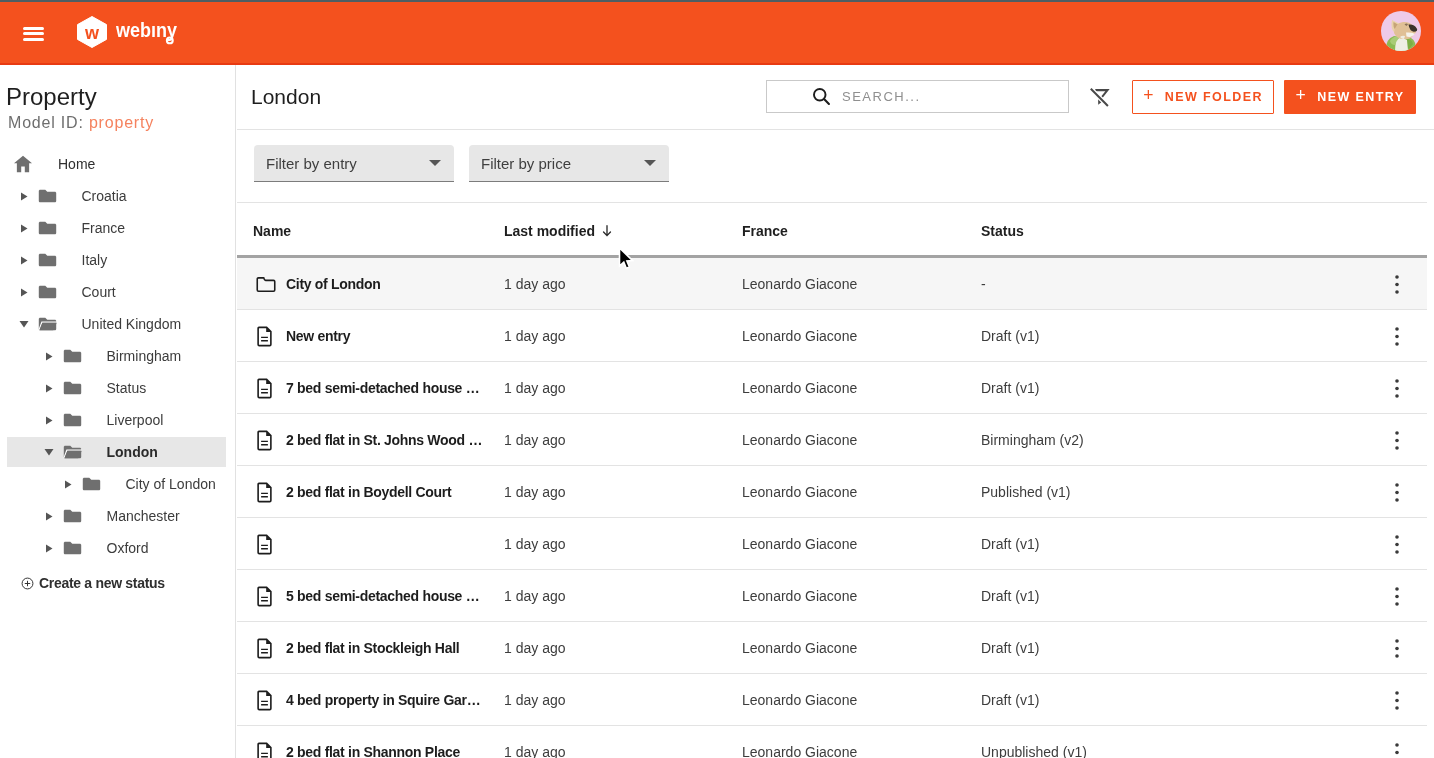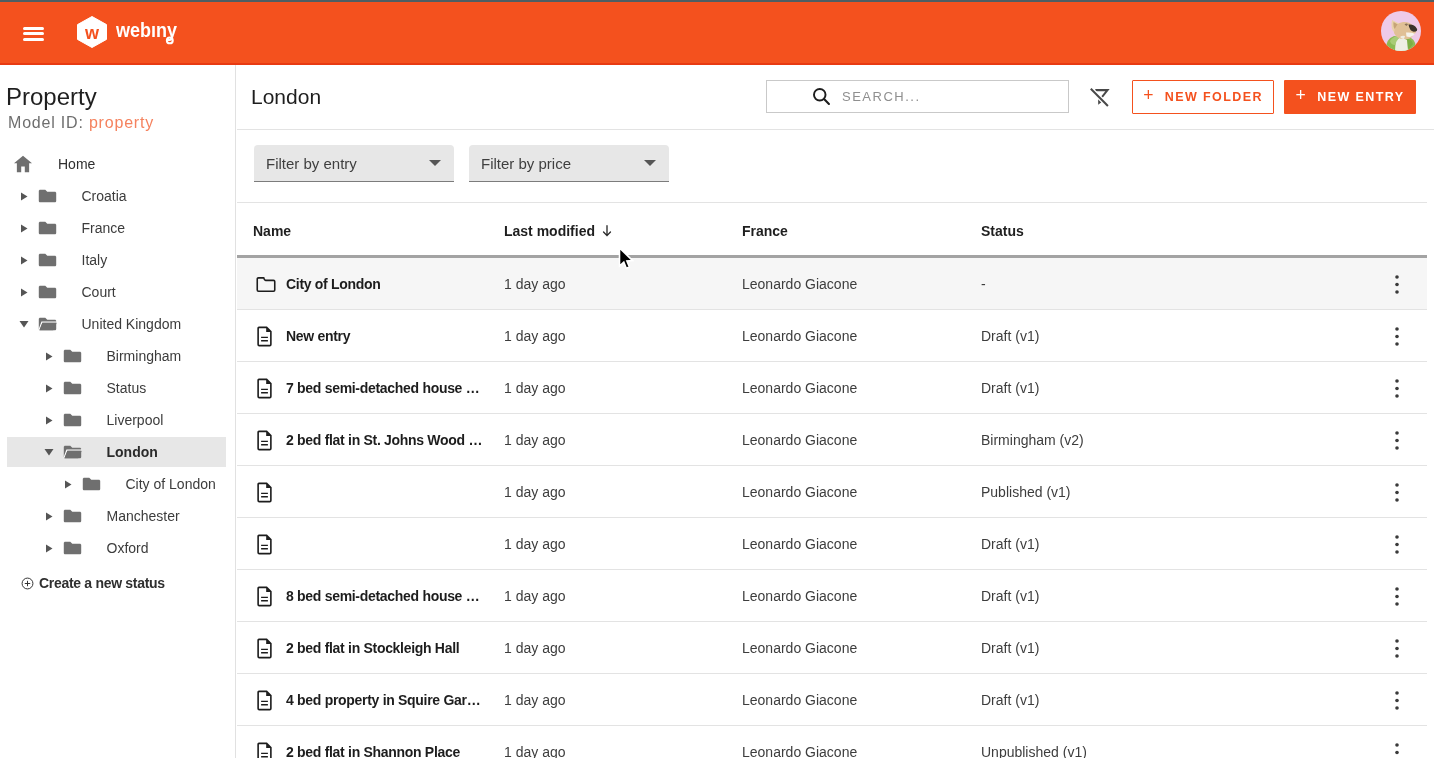"2 bed flat in Boydell" div.cell { html: none -> <div>2 bed flat in Boydell Court</div> }
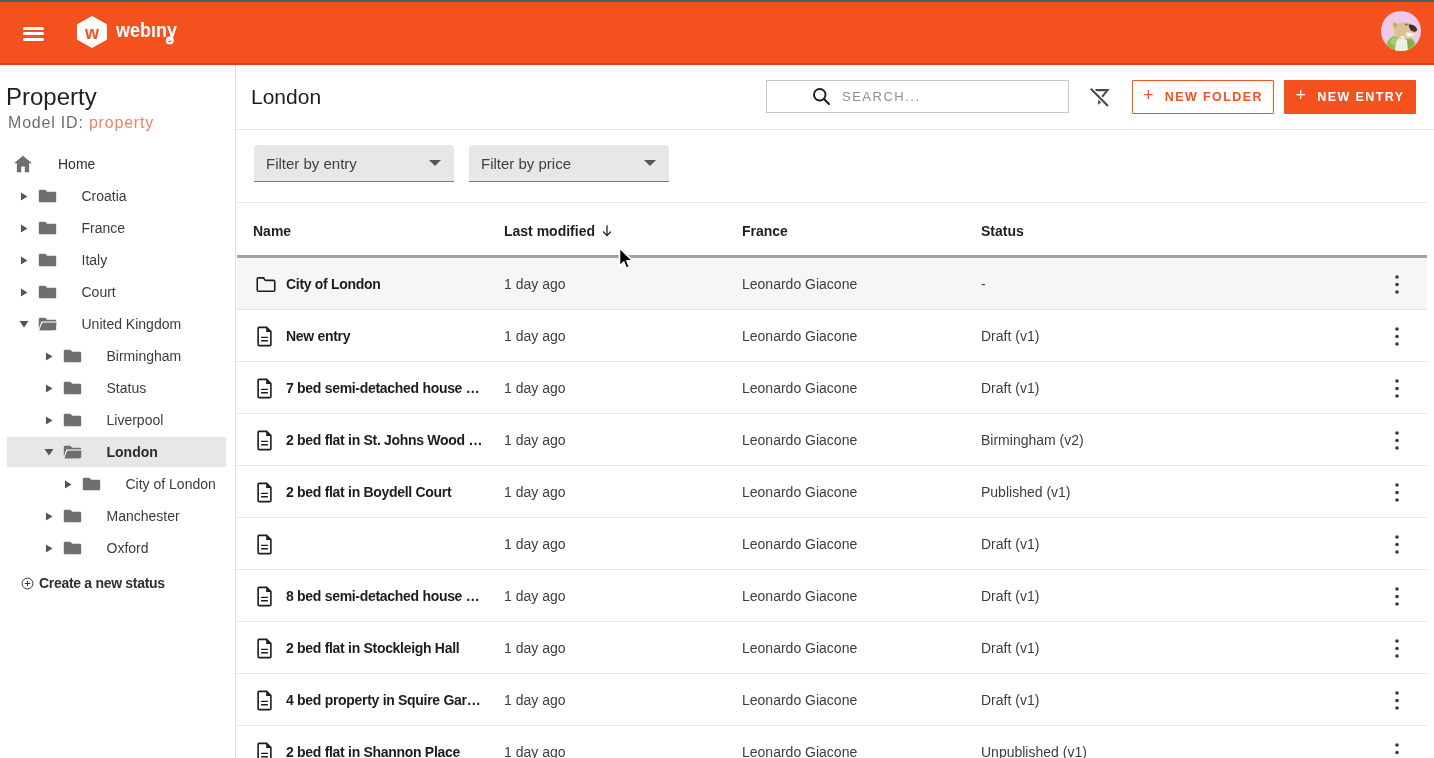"8 bed semi-detached house …" div.cell { text: 8 -> 5 }
